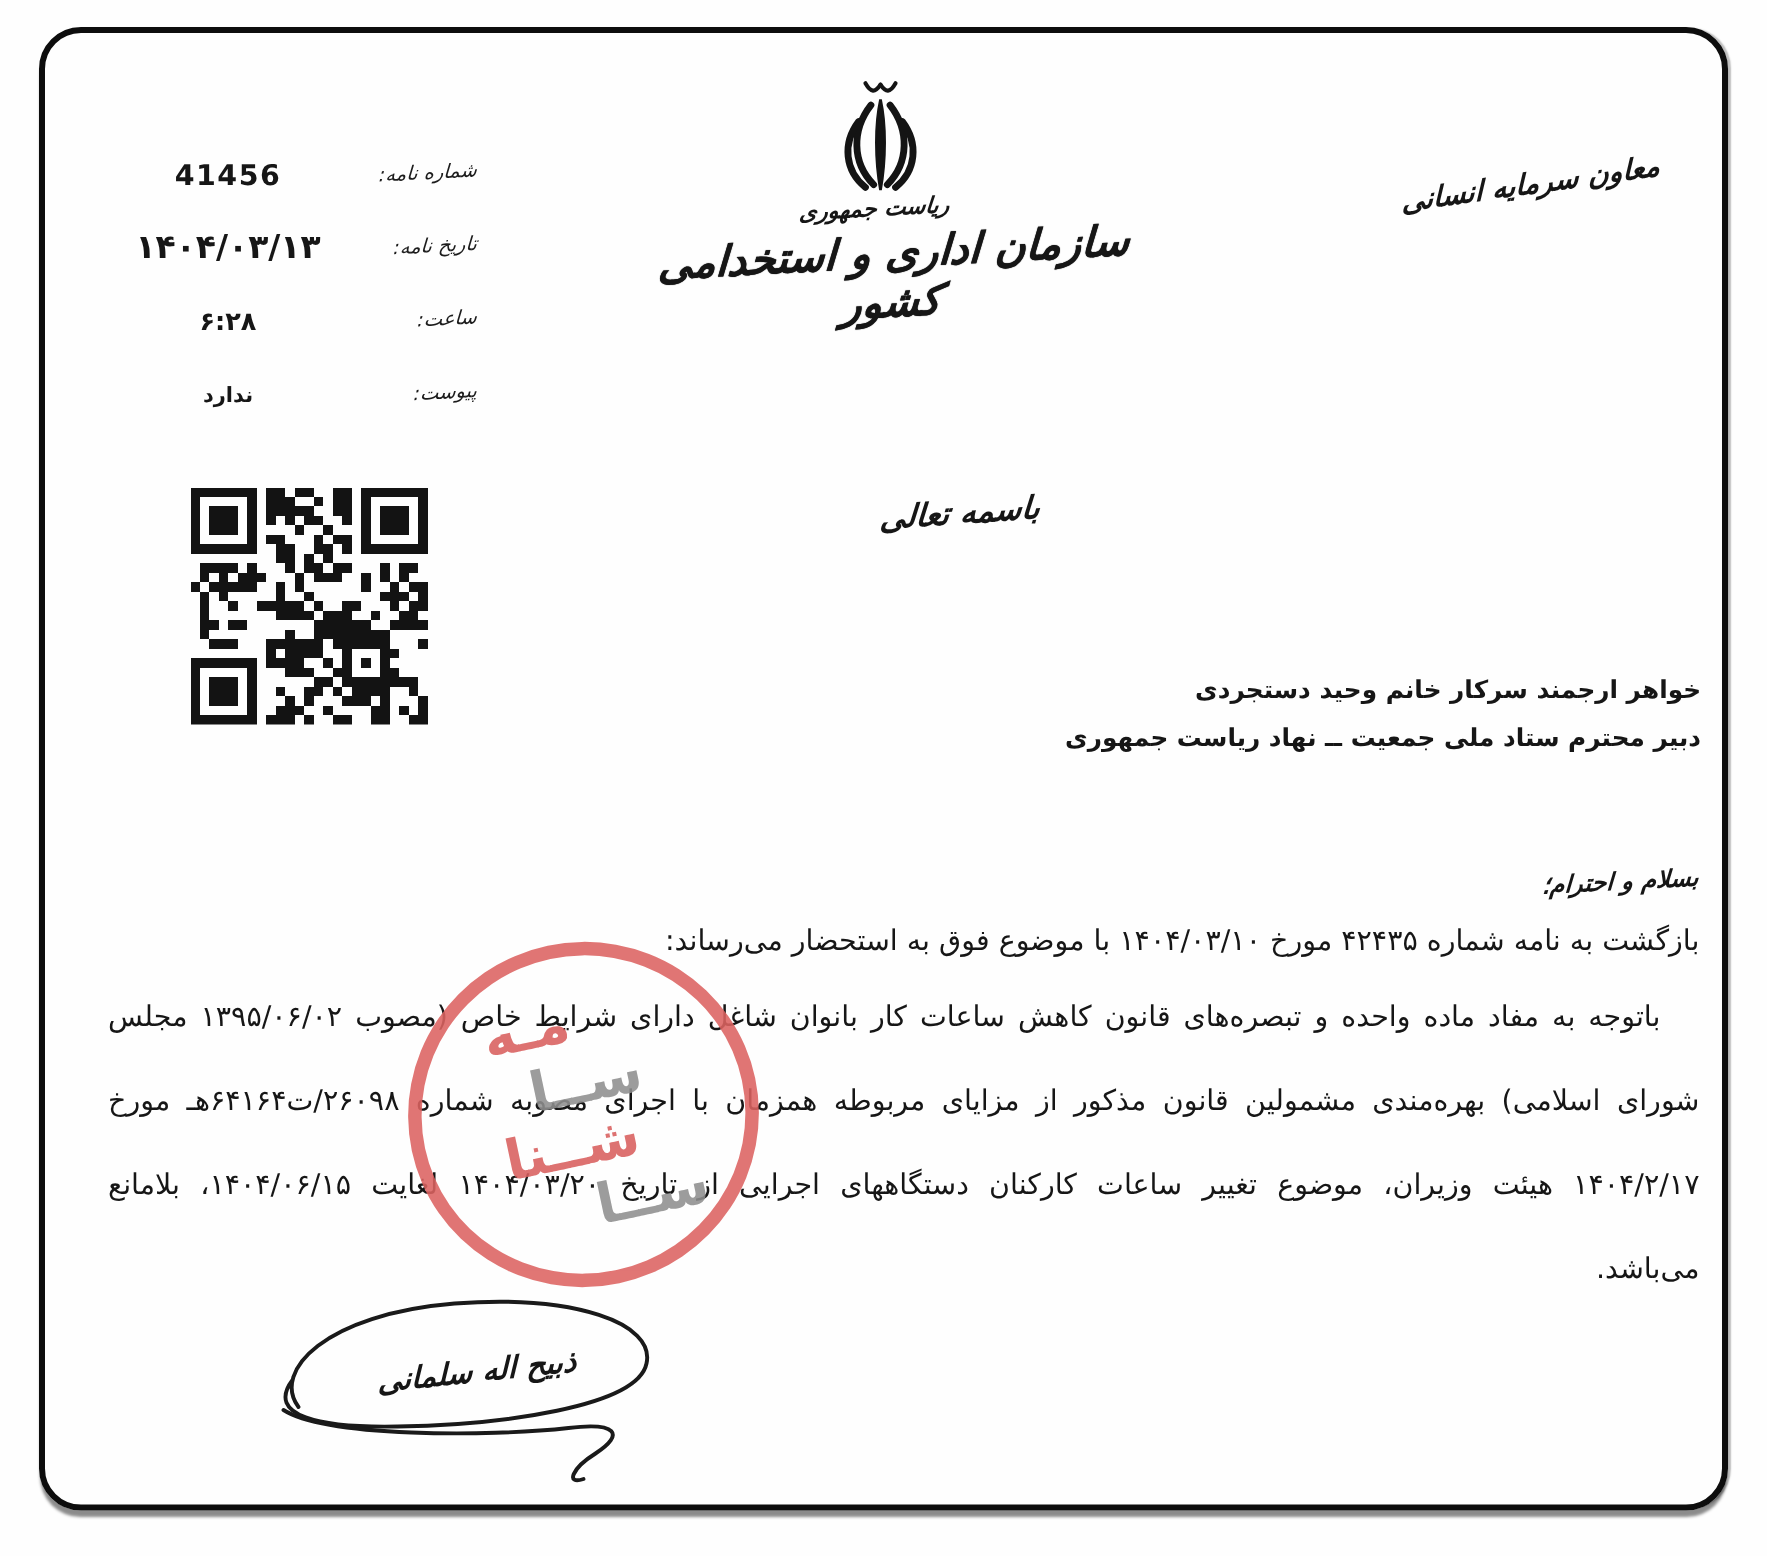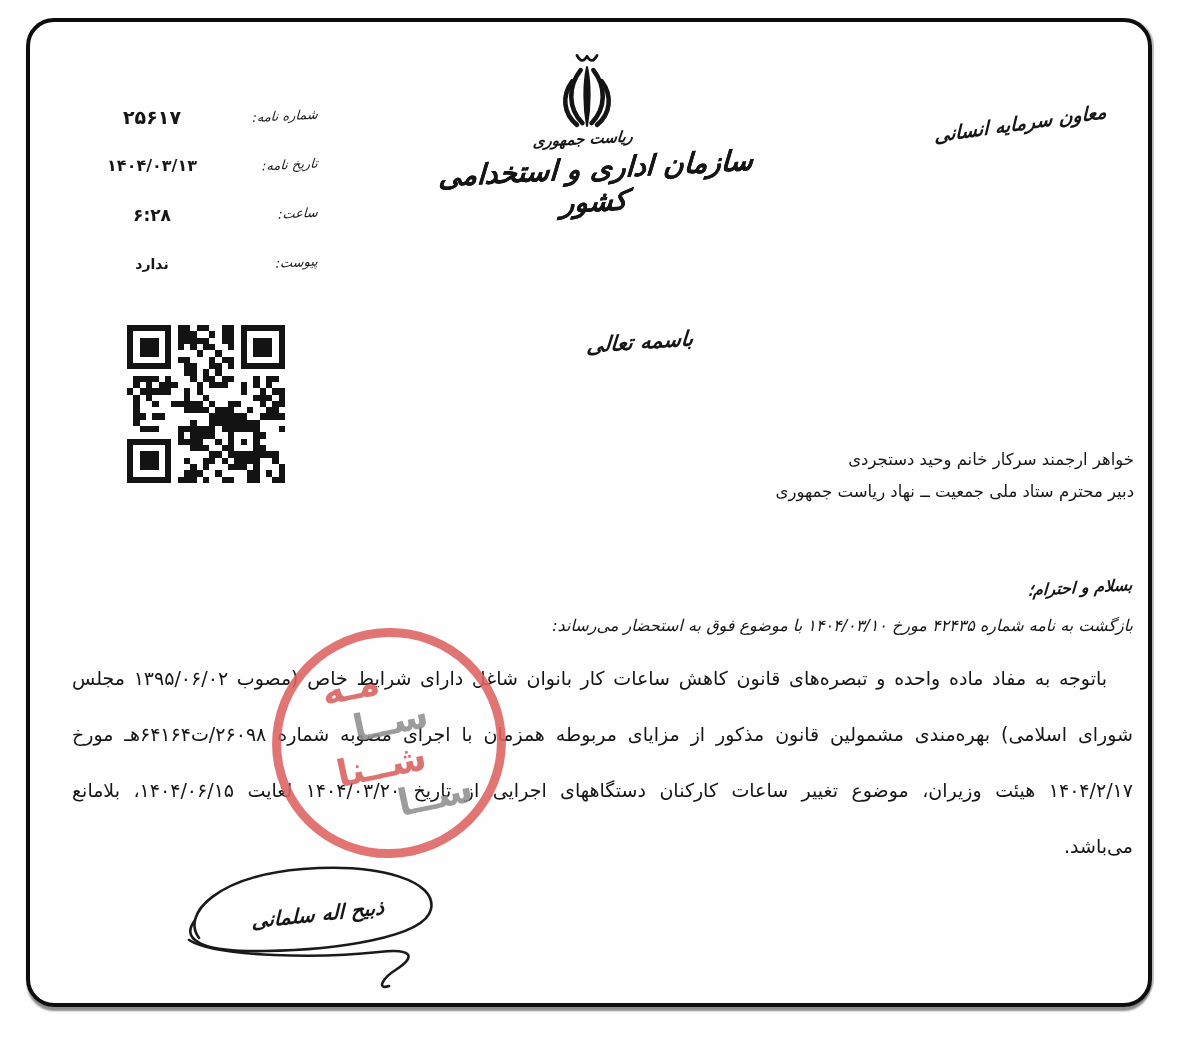"۲۵۶۱۷" span.meta-value { text: ۲۵۶۱۷ -> 41456 }
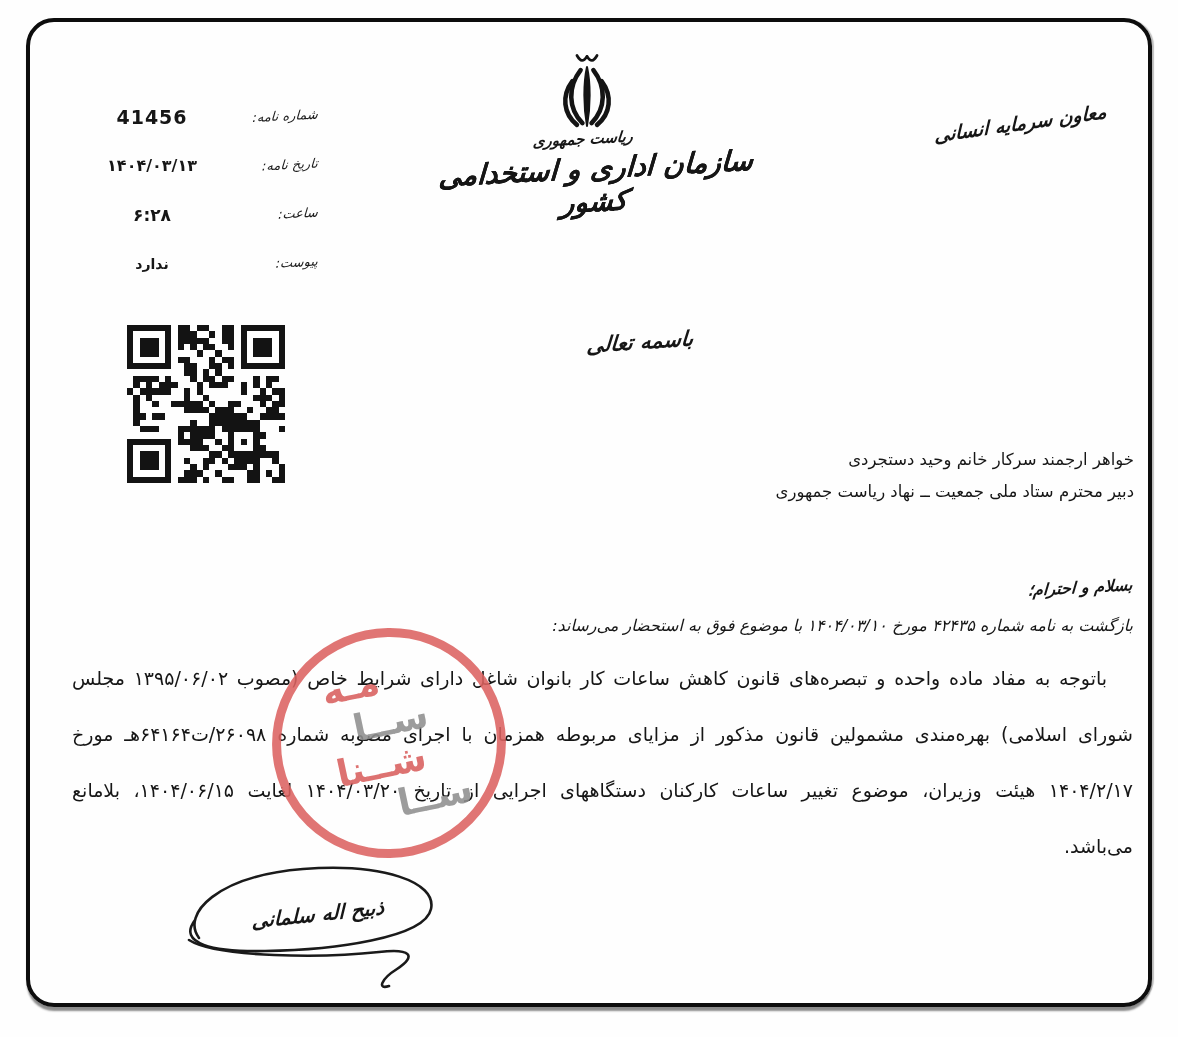"۱۴۰۴/۰۳/۱۳" .meta-value { font-size: 16px -> 22px }
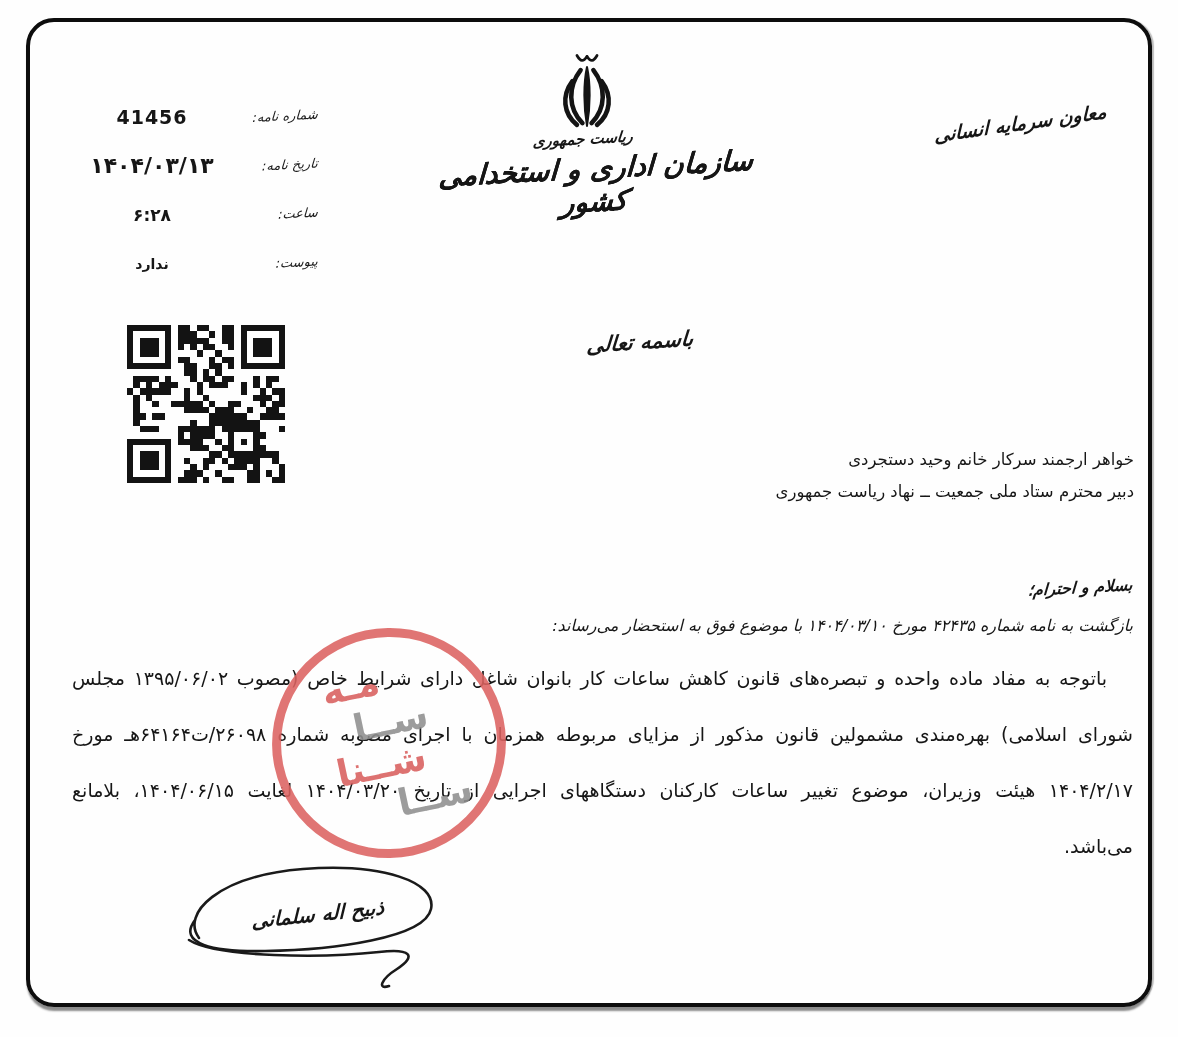"خواهر ارجمند سرکار خانم وحید" .recipient .b { font-weight: normal -> bold }
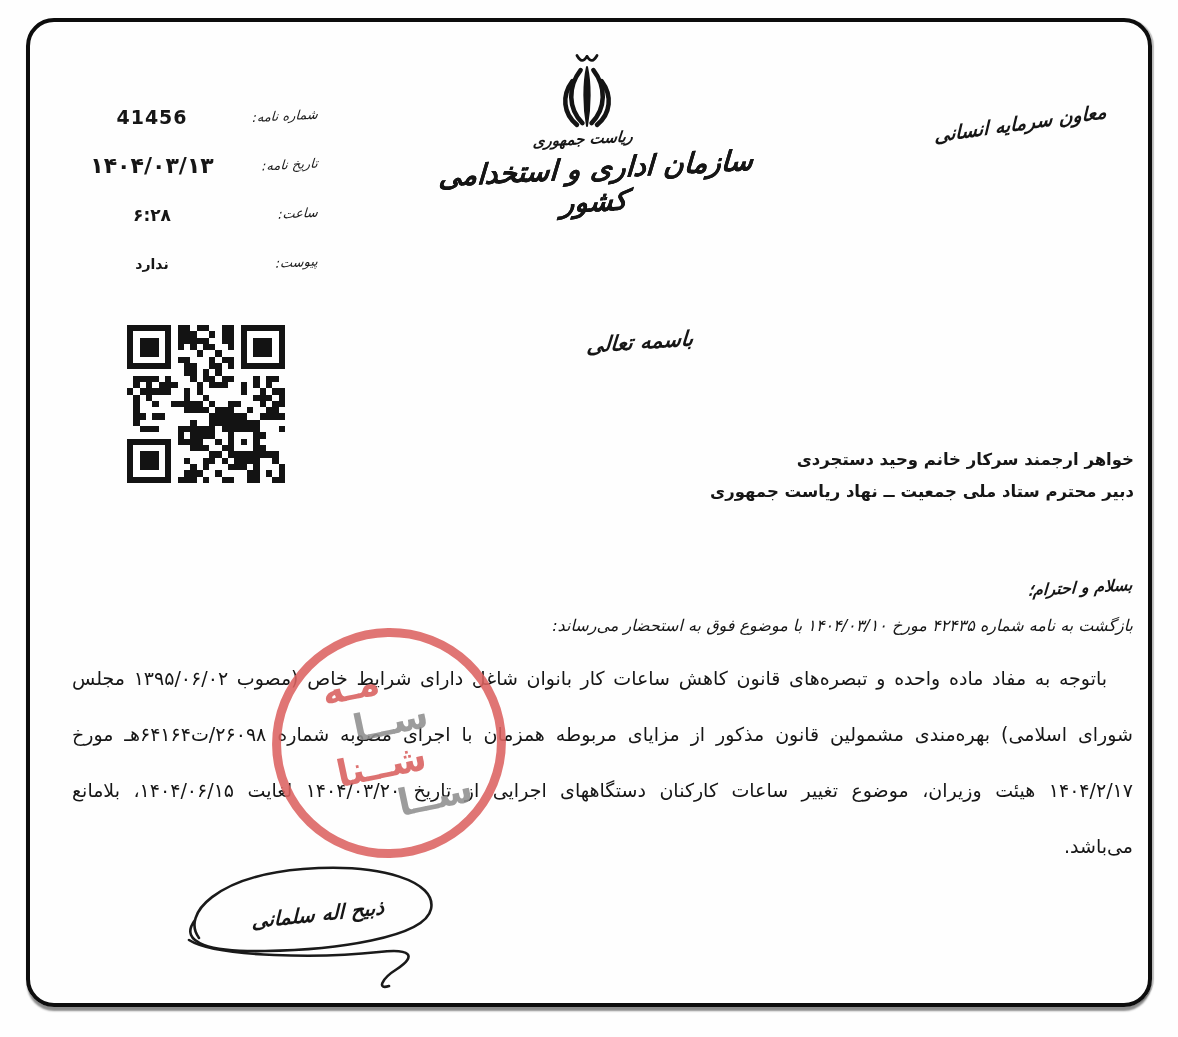"بازگشت به نامه شماره ۴۲۴۳۵" .intro { font-size: 16px -> 19px; font-style: italic -> none }
